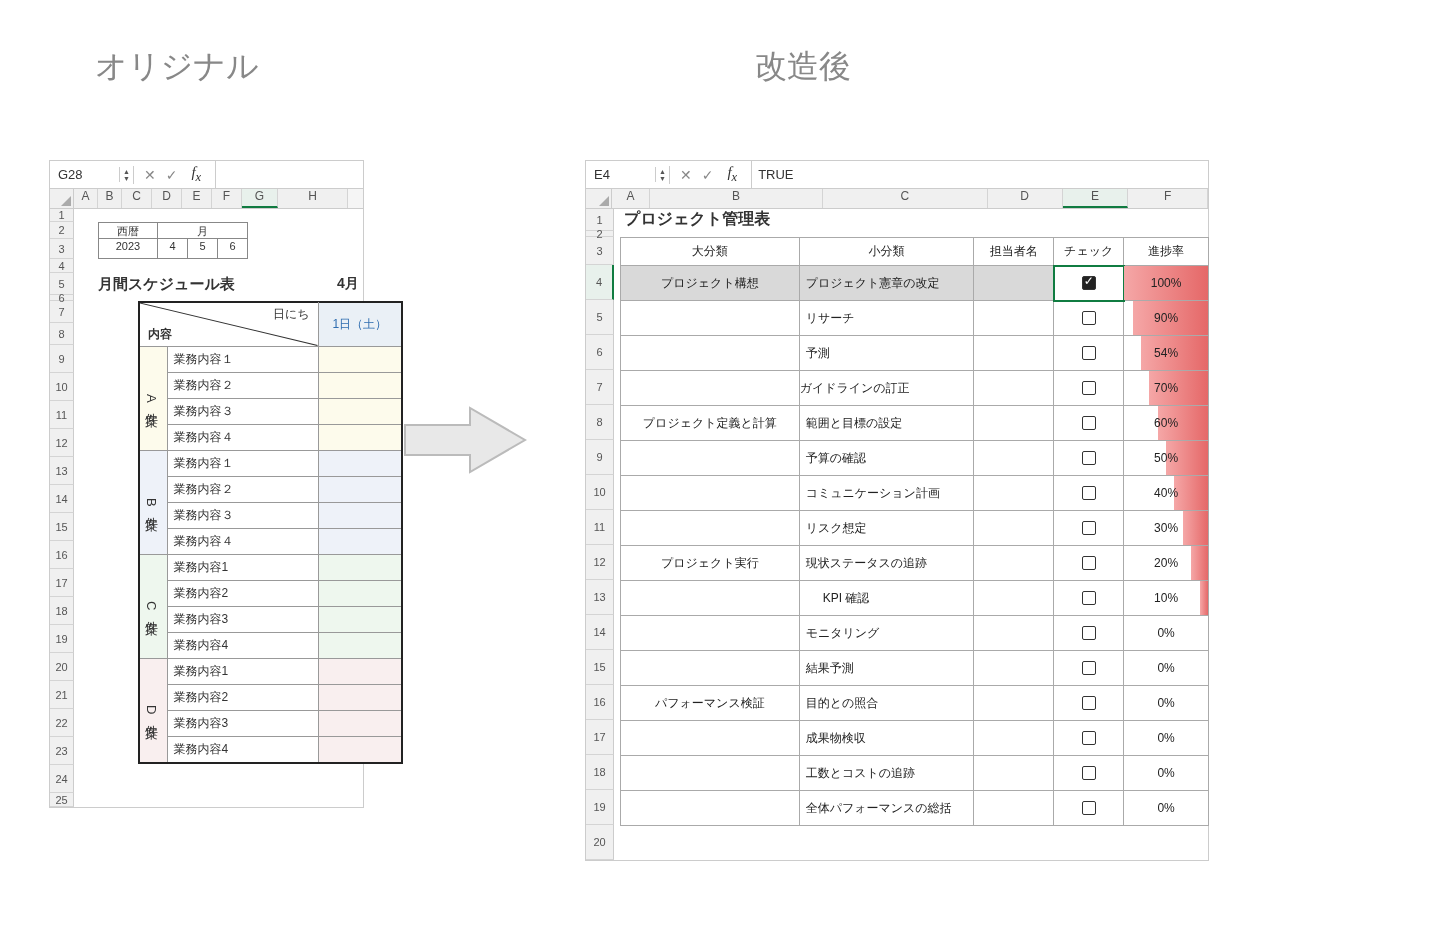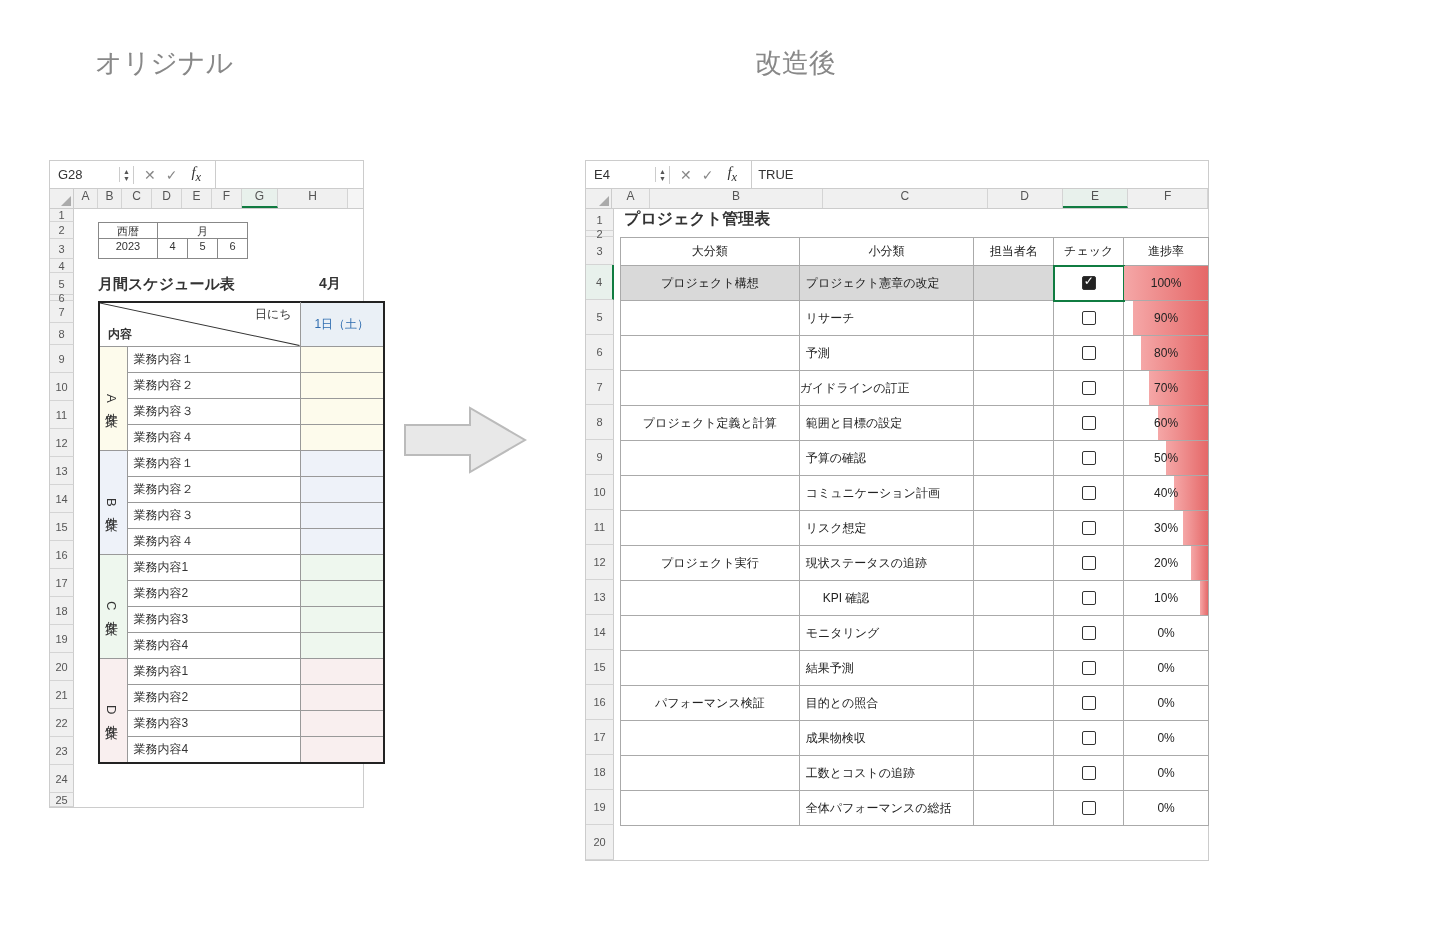"オリジナル" .heading { font-size: 27px -> 32px }
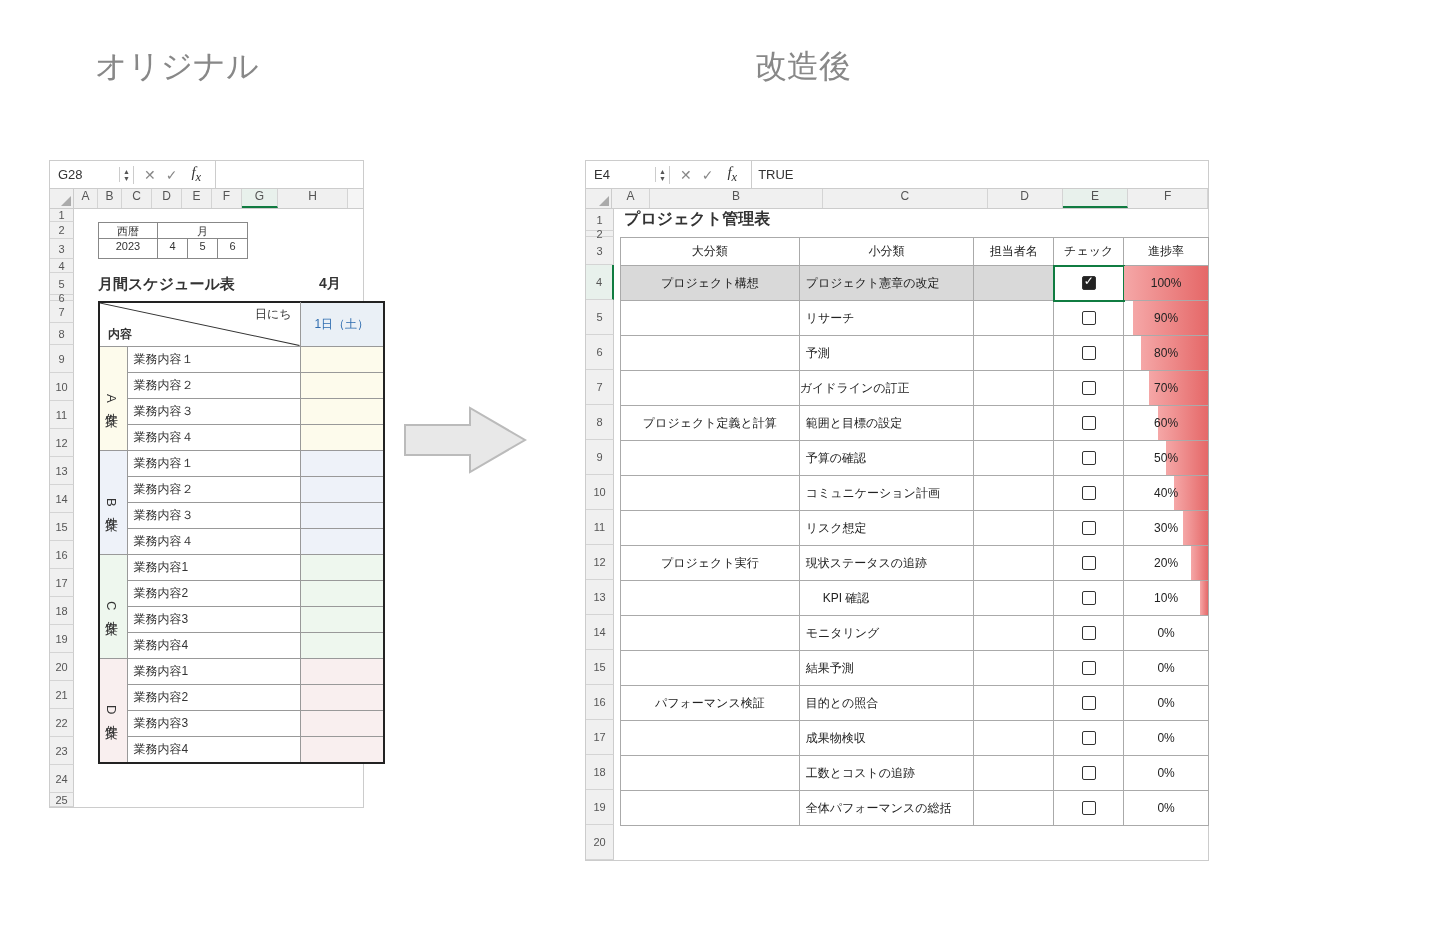"日にち" table.sched-table { margin-left: none -> 40px; width: 287px -> 265px }
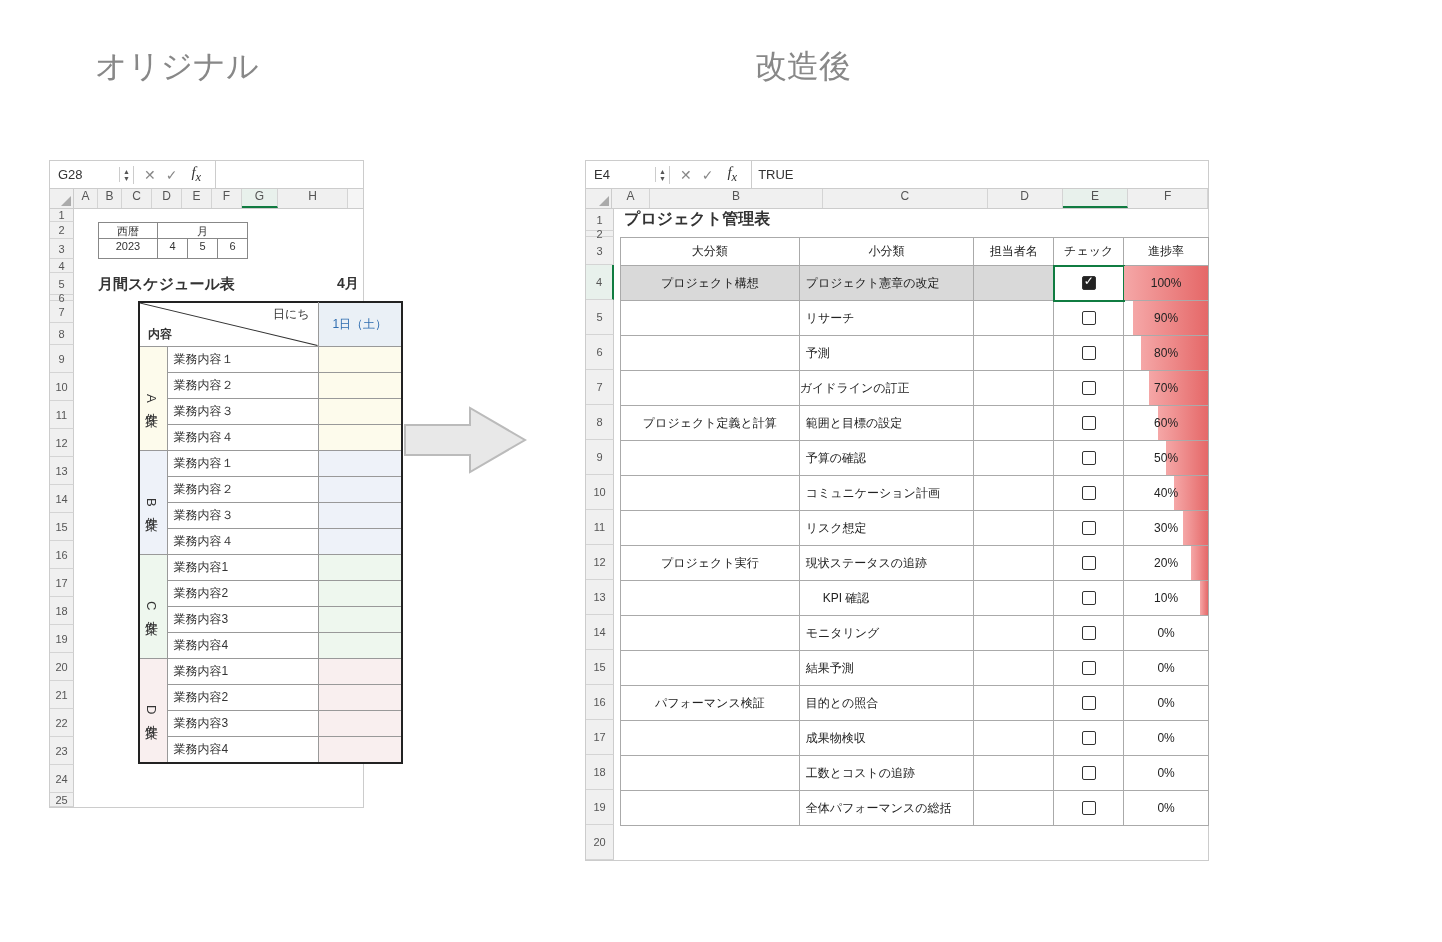"80%" div.progress-text { text: 80% -> 54% }
